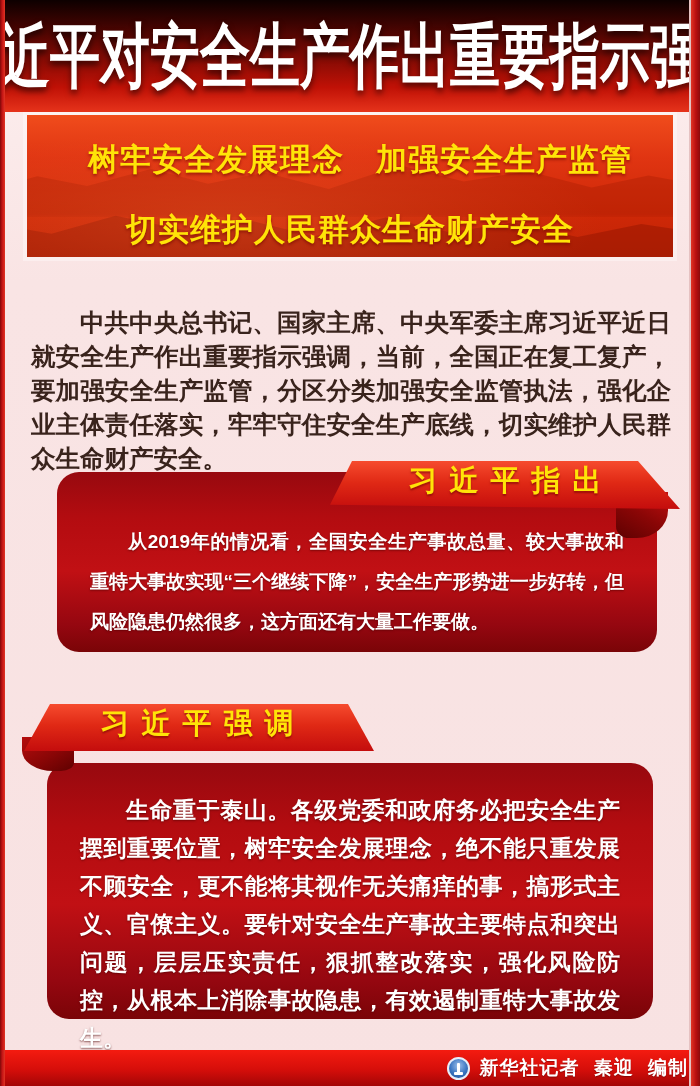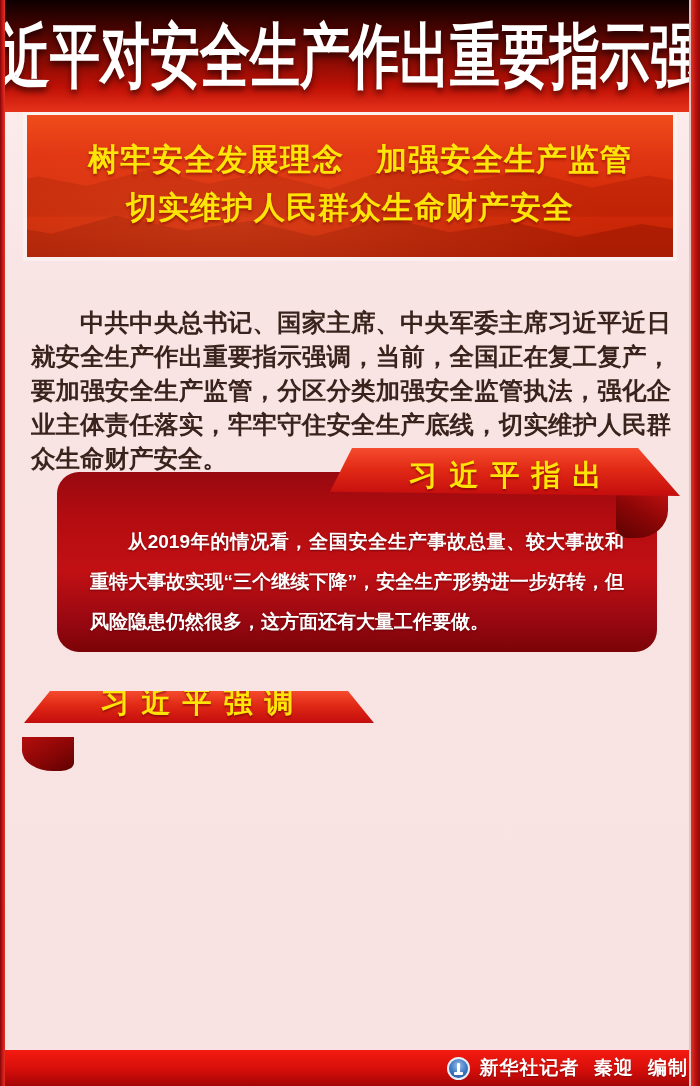"切实维护人民群众生命财产安全" .slogan-l2 { top: 72px -> 94px }
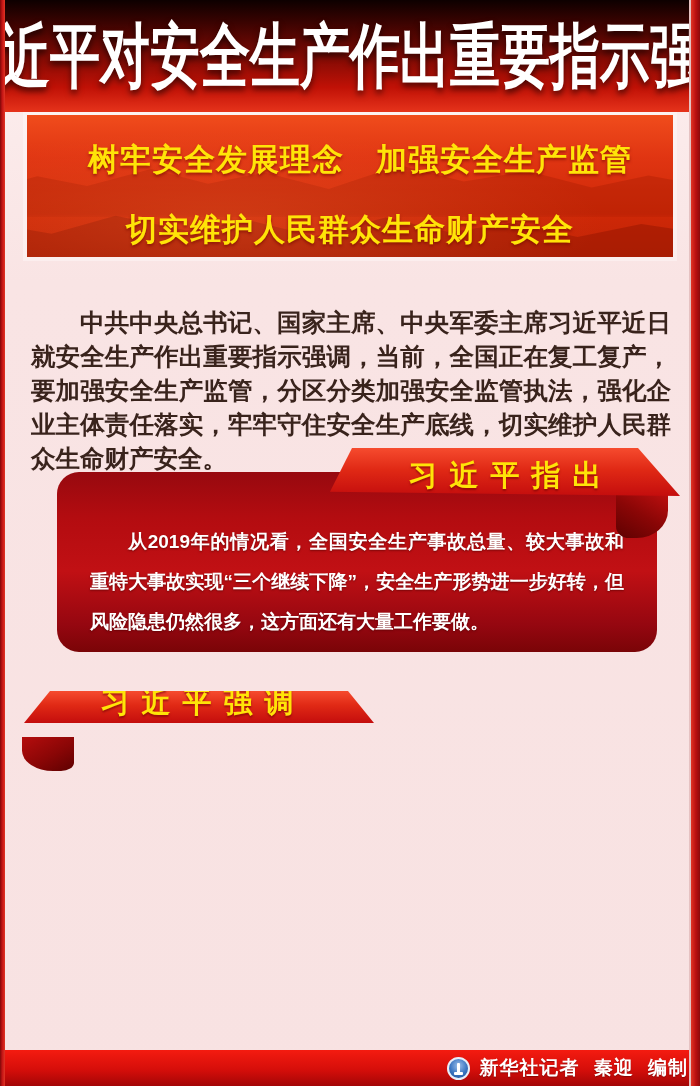"习近平指出" .ribbon-face { align-items: flex-end -> flex-start; top: 0 -> 13px }
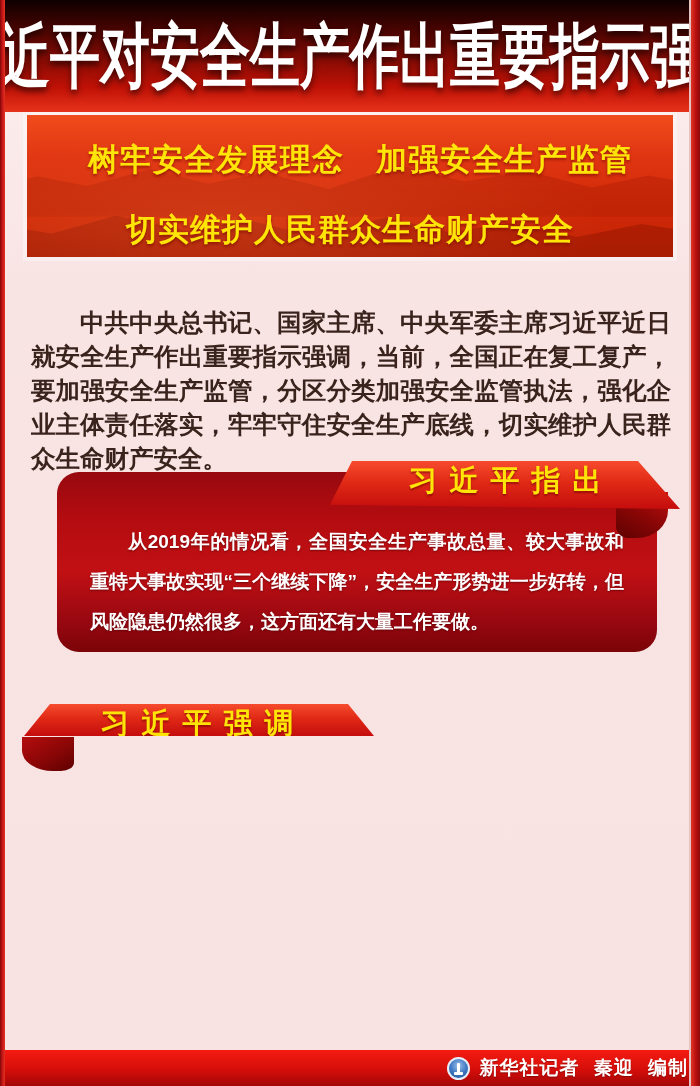"习近平强调" .ribbon2 .ribbon-face { height: 32px -> 47px }
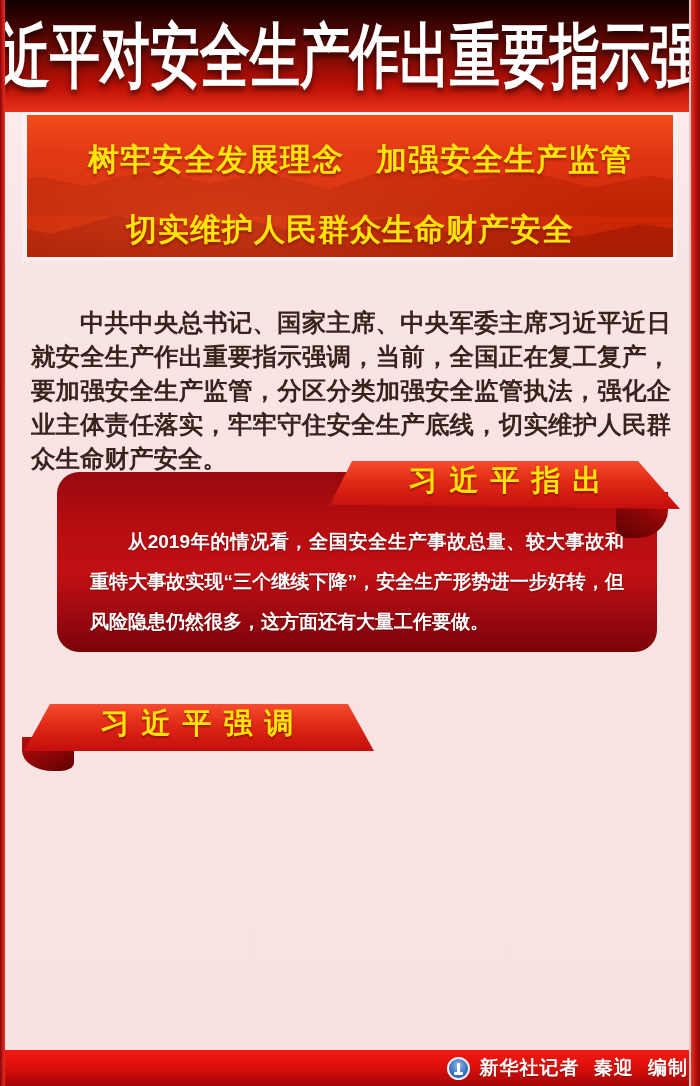"生命重于泰山。各级党委和政府务必把安全生产摆到重要位置，树牢安全发展理念，绝不能" div.qbox { html: none -> <div> <span>生命重于泰山。各级党委和政府务必把安全生产摆到重要位置，树牢安全发展理念，绝不能只重发展不顾安全，更不能将其视作无关痛痒的事，搞形式主义、官僚主义。要针对安全生产事故主要特点和突出问题，层层压实责任，狠抓整改落实，强化风险防控，从根本上消除事故隐患，有效遏制重特大事故发生。</span> </div> }
